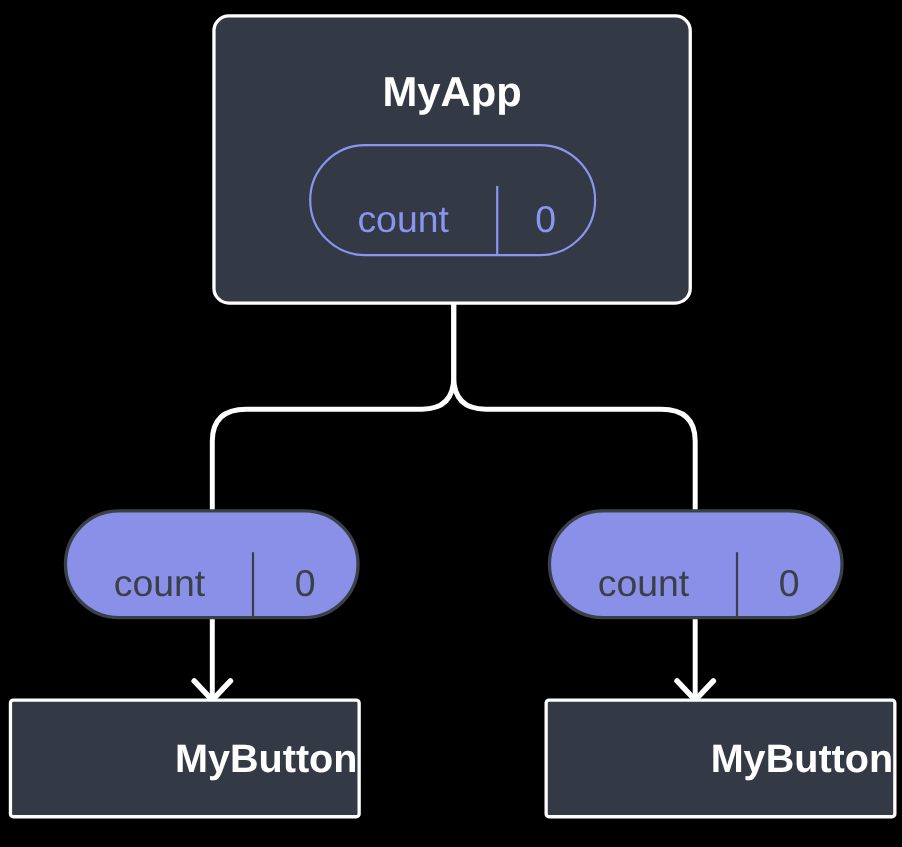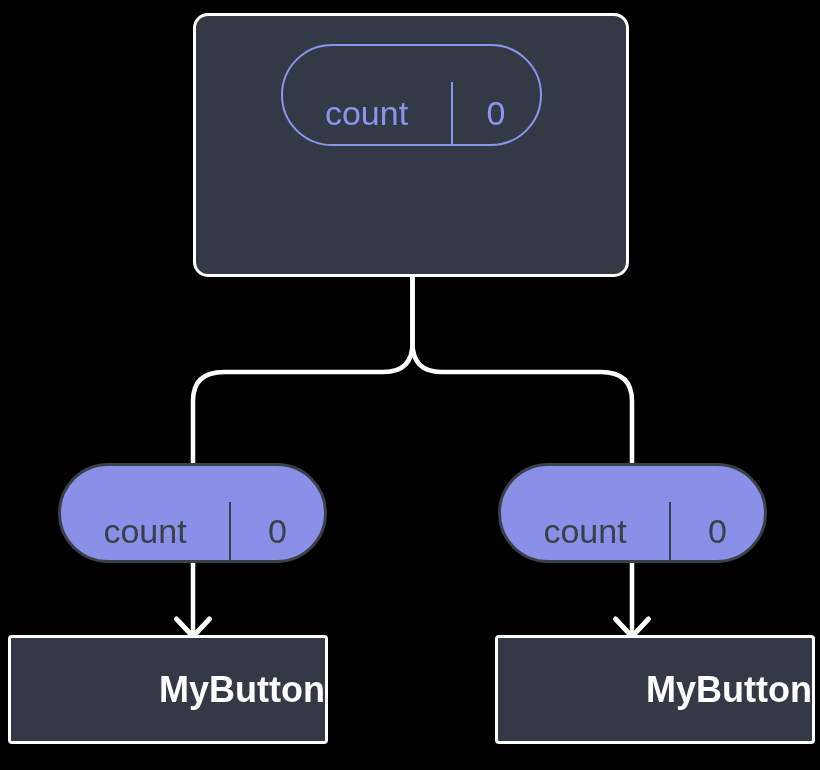"MyApp" div.root-title { html: none -> <div>MyApp</div> }
